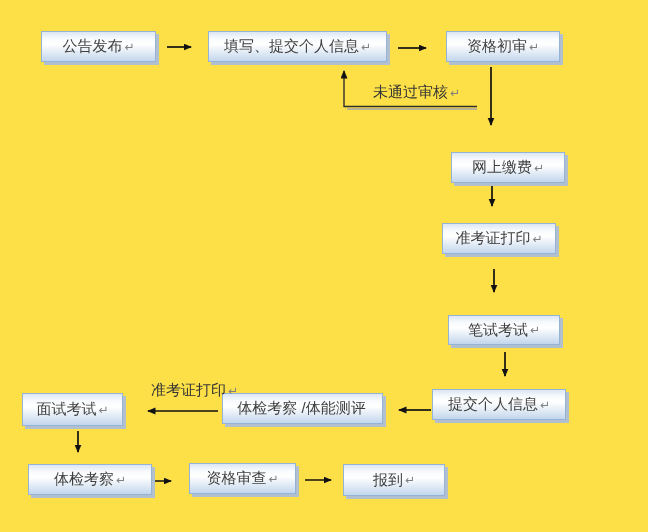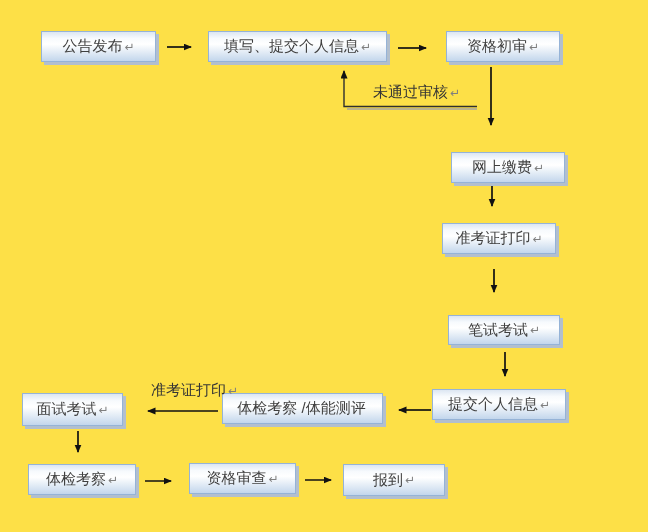"体检考察" div.node { width: 108px -> 124px }
